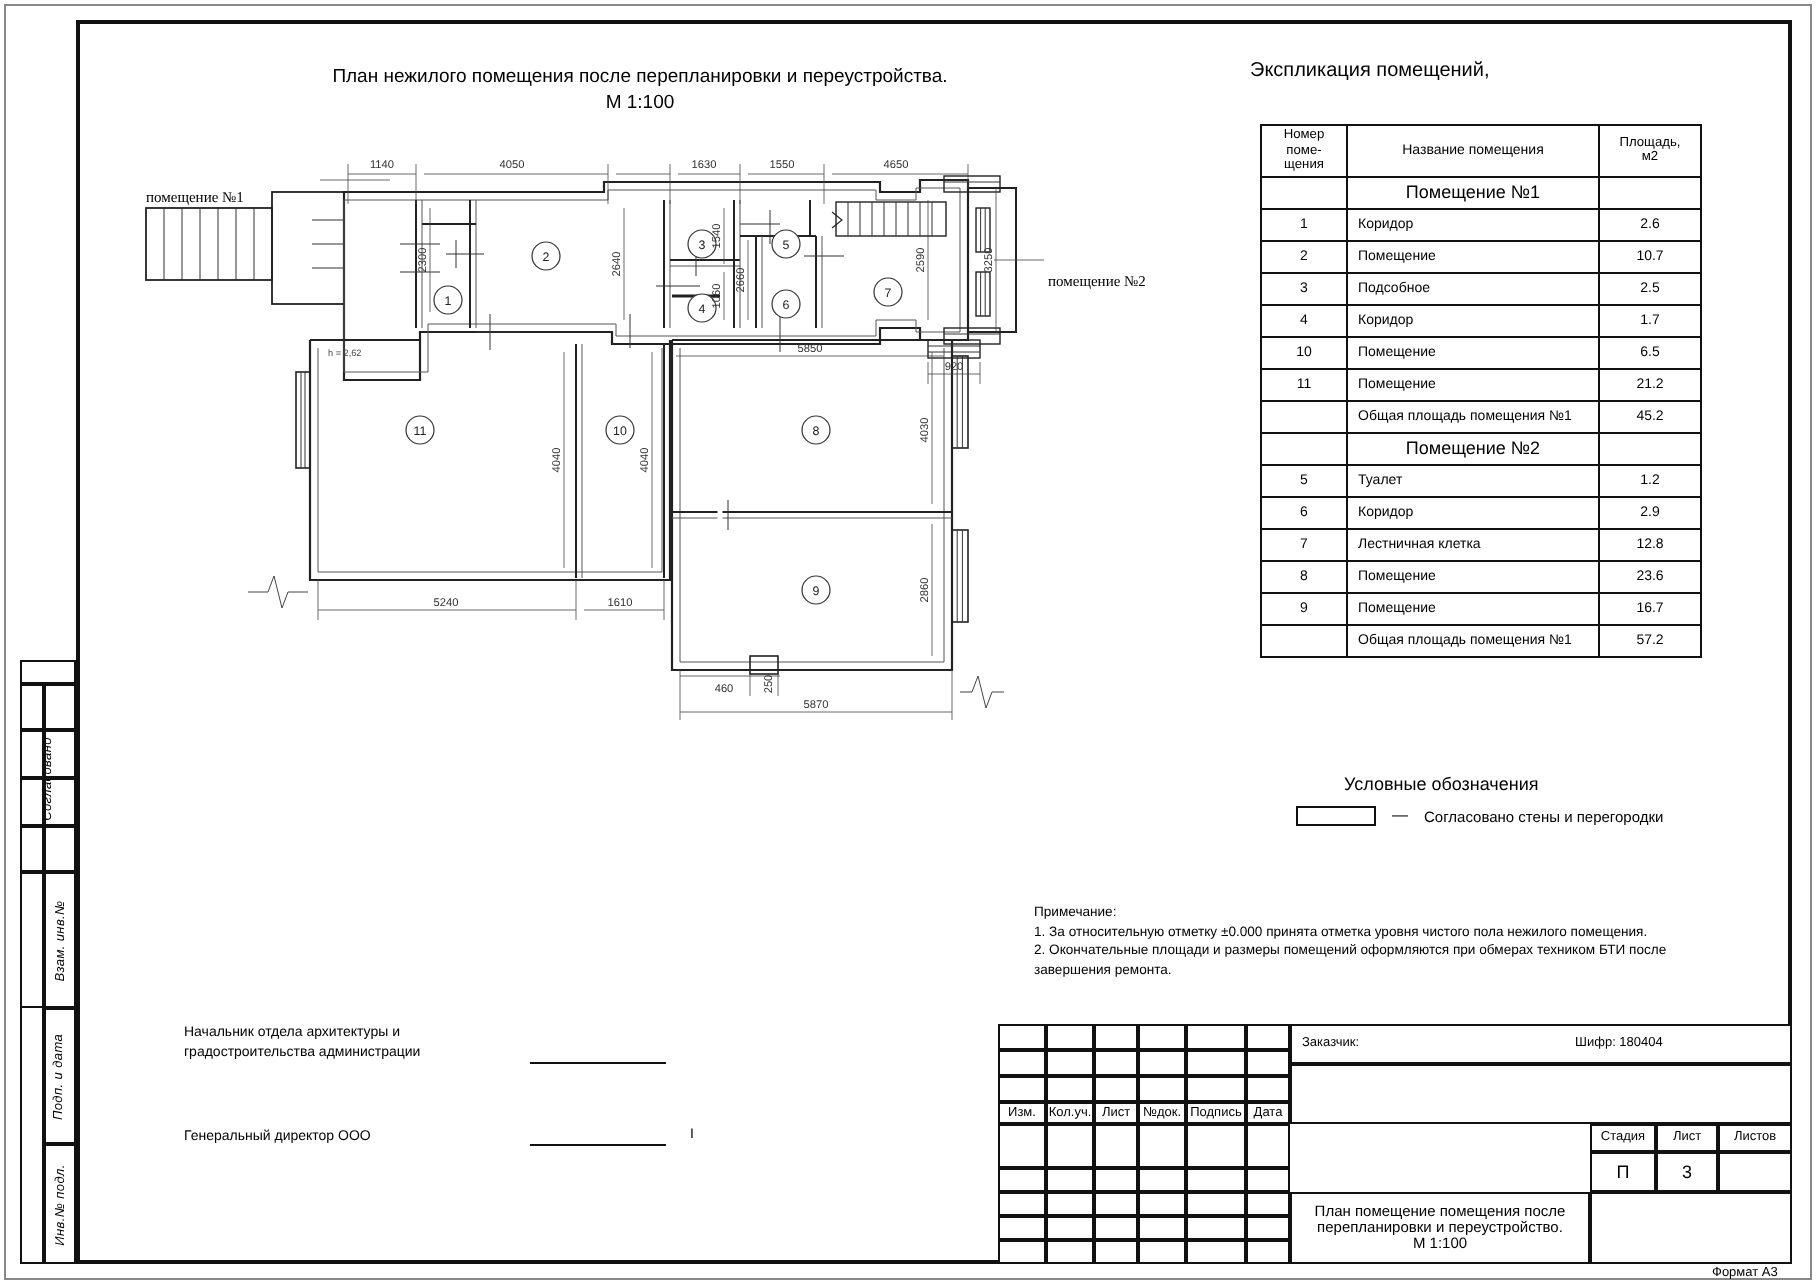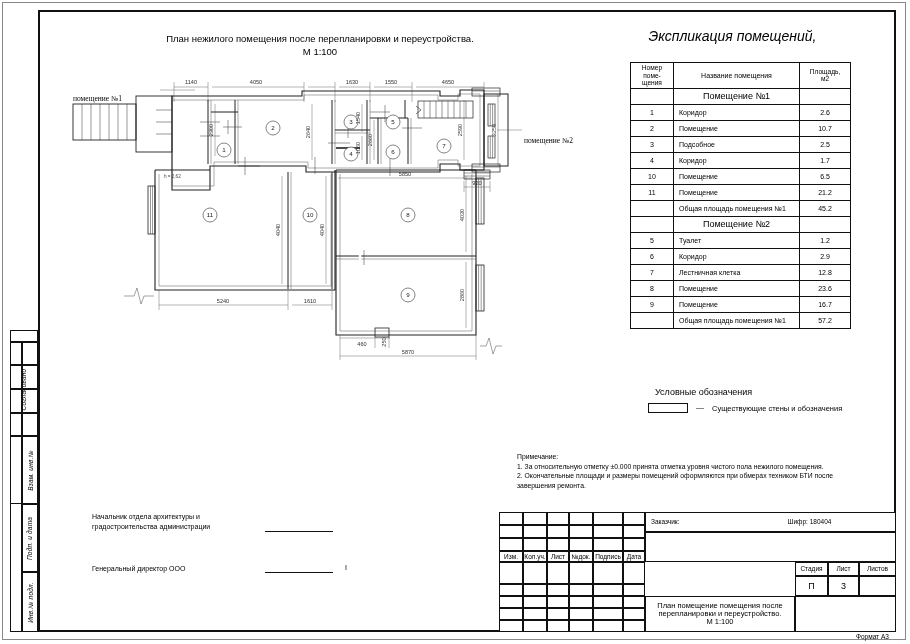"Экспликация помещений," .exp-title { font-size: 14px -> 10px; font-style: italic -> none; text-align: center -> left }
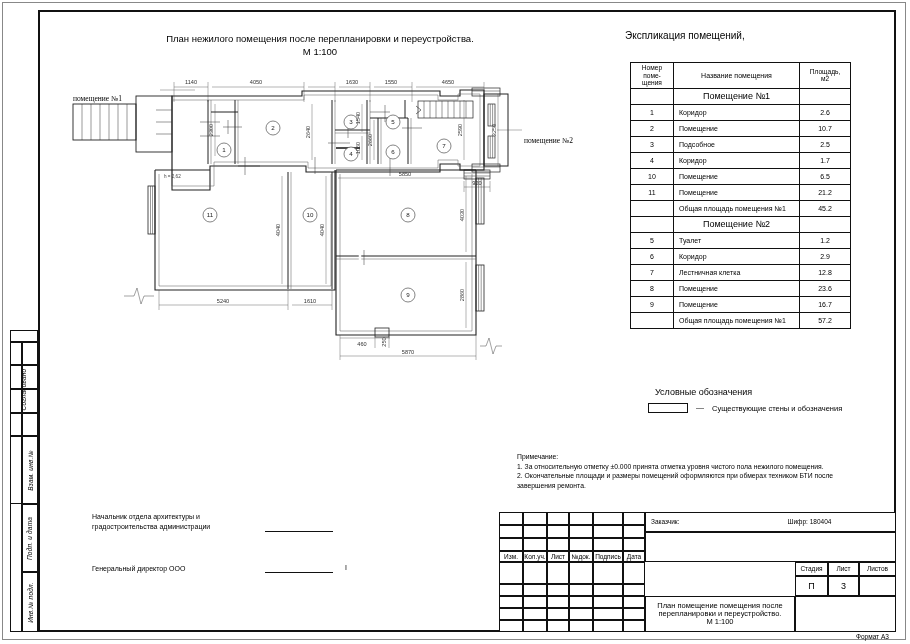"Условные обозначения" div.leg-title { left: 655px -> 672px }
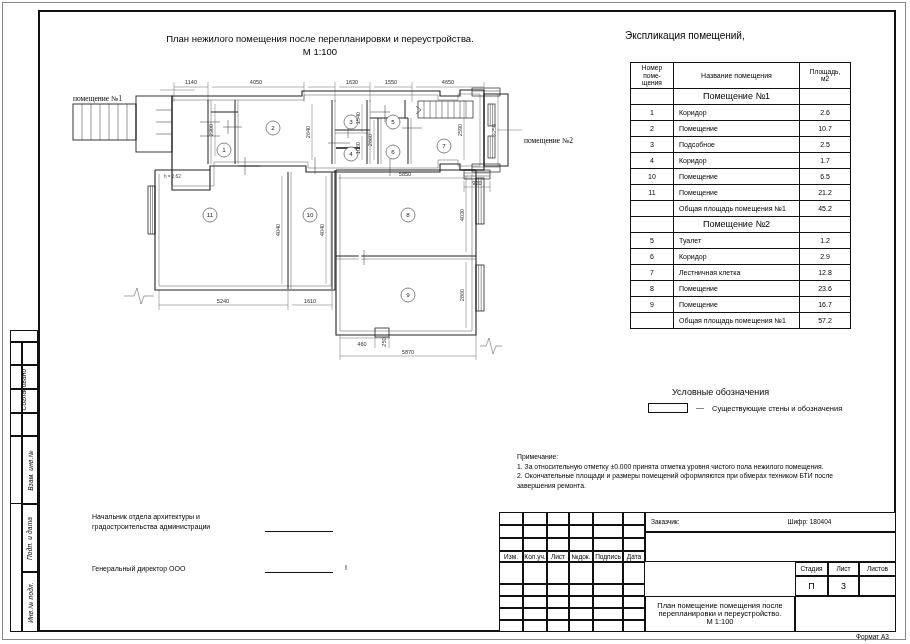"Существующие стены и обозначения" div.leg-text { text: Существующие стены и обозначения -> Согласовано стены и перегородки }
